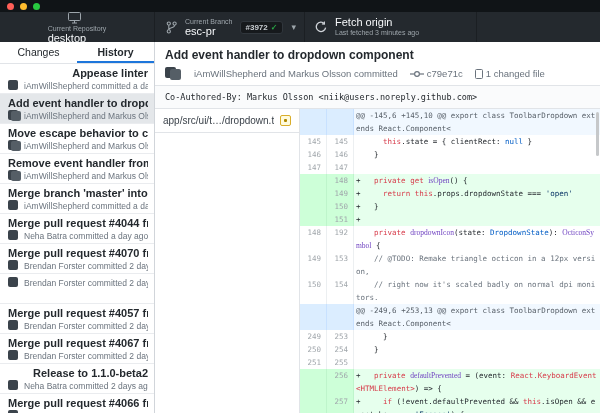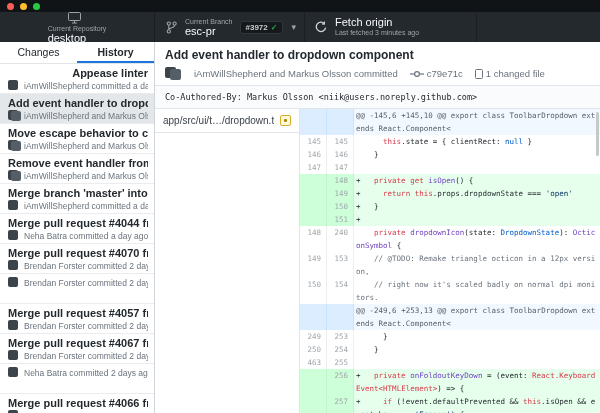"isOpen" .f { font-family: none -> Liberation Serif, serif }
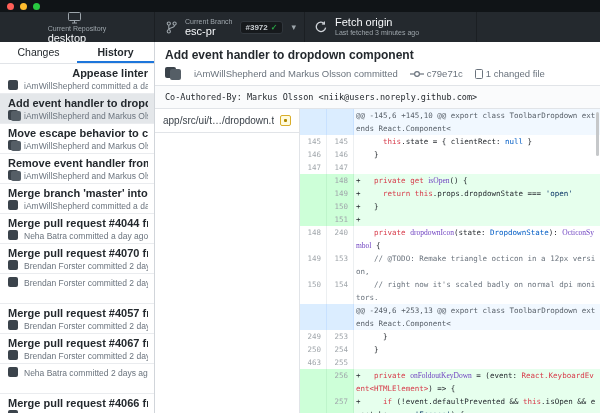"240" span.g { text: 240 -> 192 }
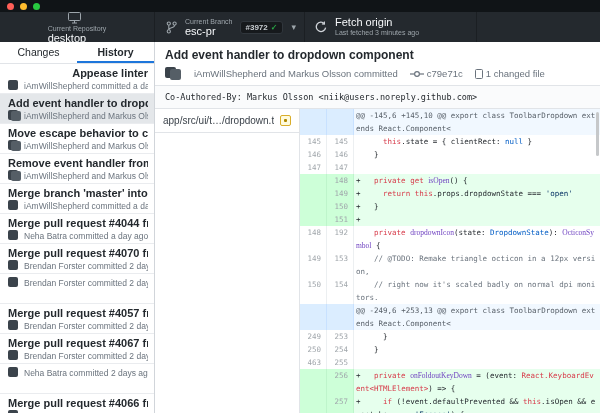"463" span.g { text: 463 -> 251 }
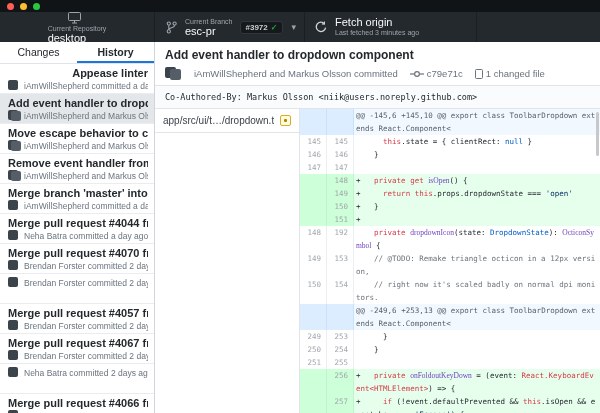"Release to 1.1.0-beta2" div.c-title { html: none -> <div>Release to 1.1.0-beta2</div> }
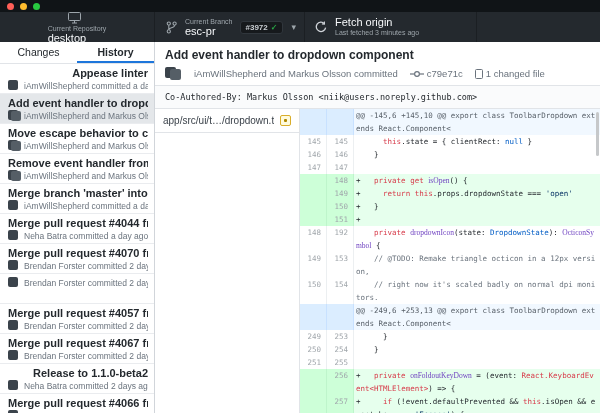"onFoldoutKeyDown" span.f { text: onFoldoutKeyDown -> defaultPrevented }
